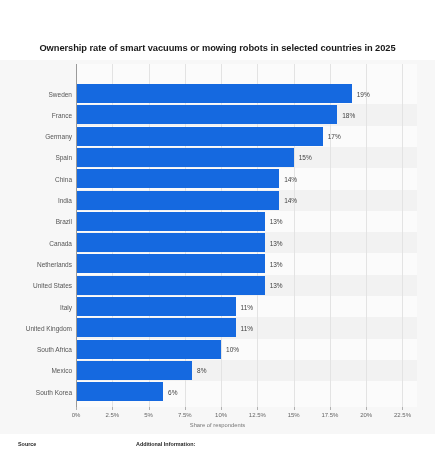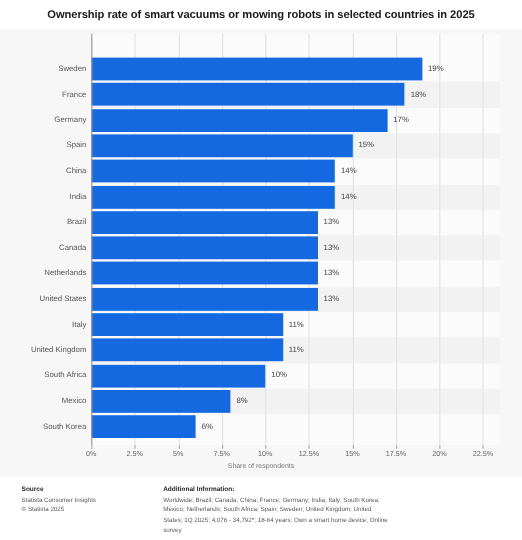"Ownership rate of smart vacuums" #page { margin-top: none -> 36px }
